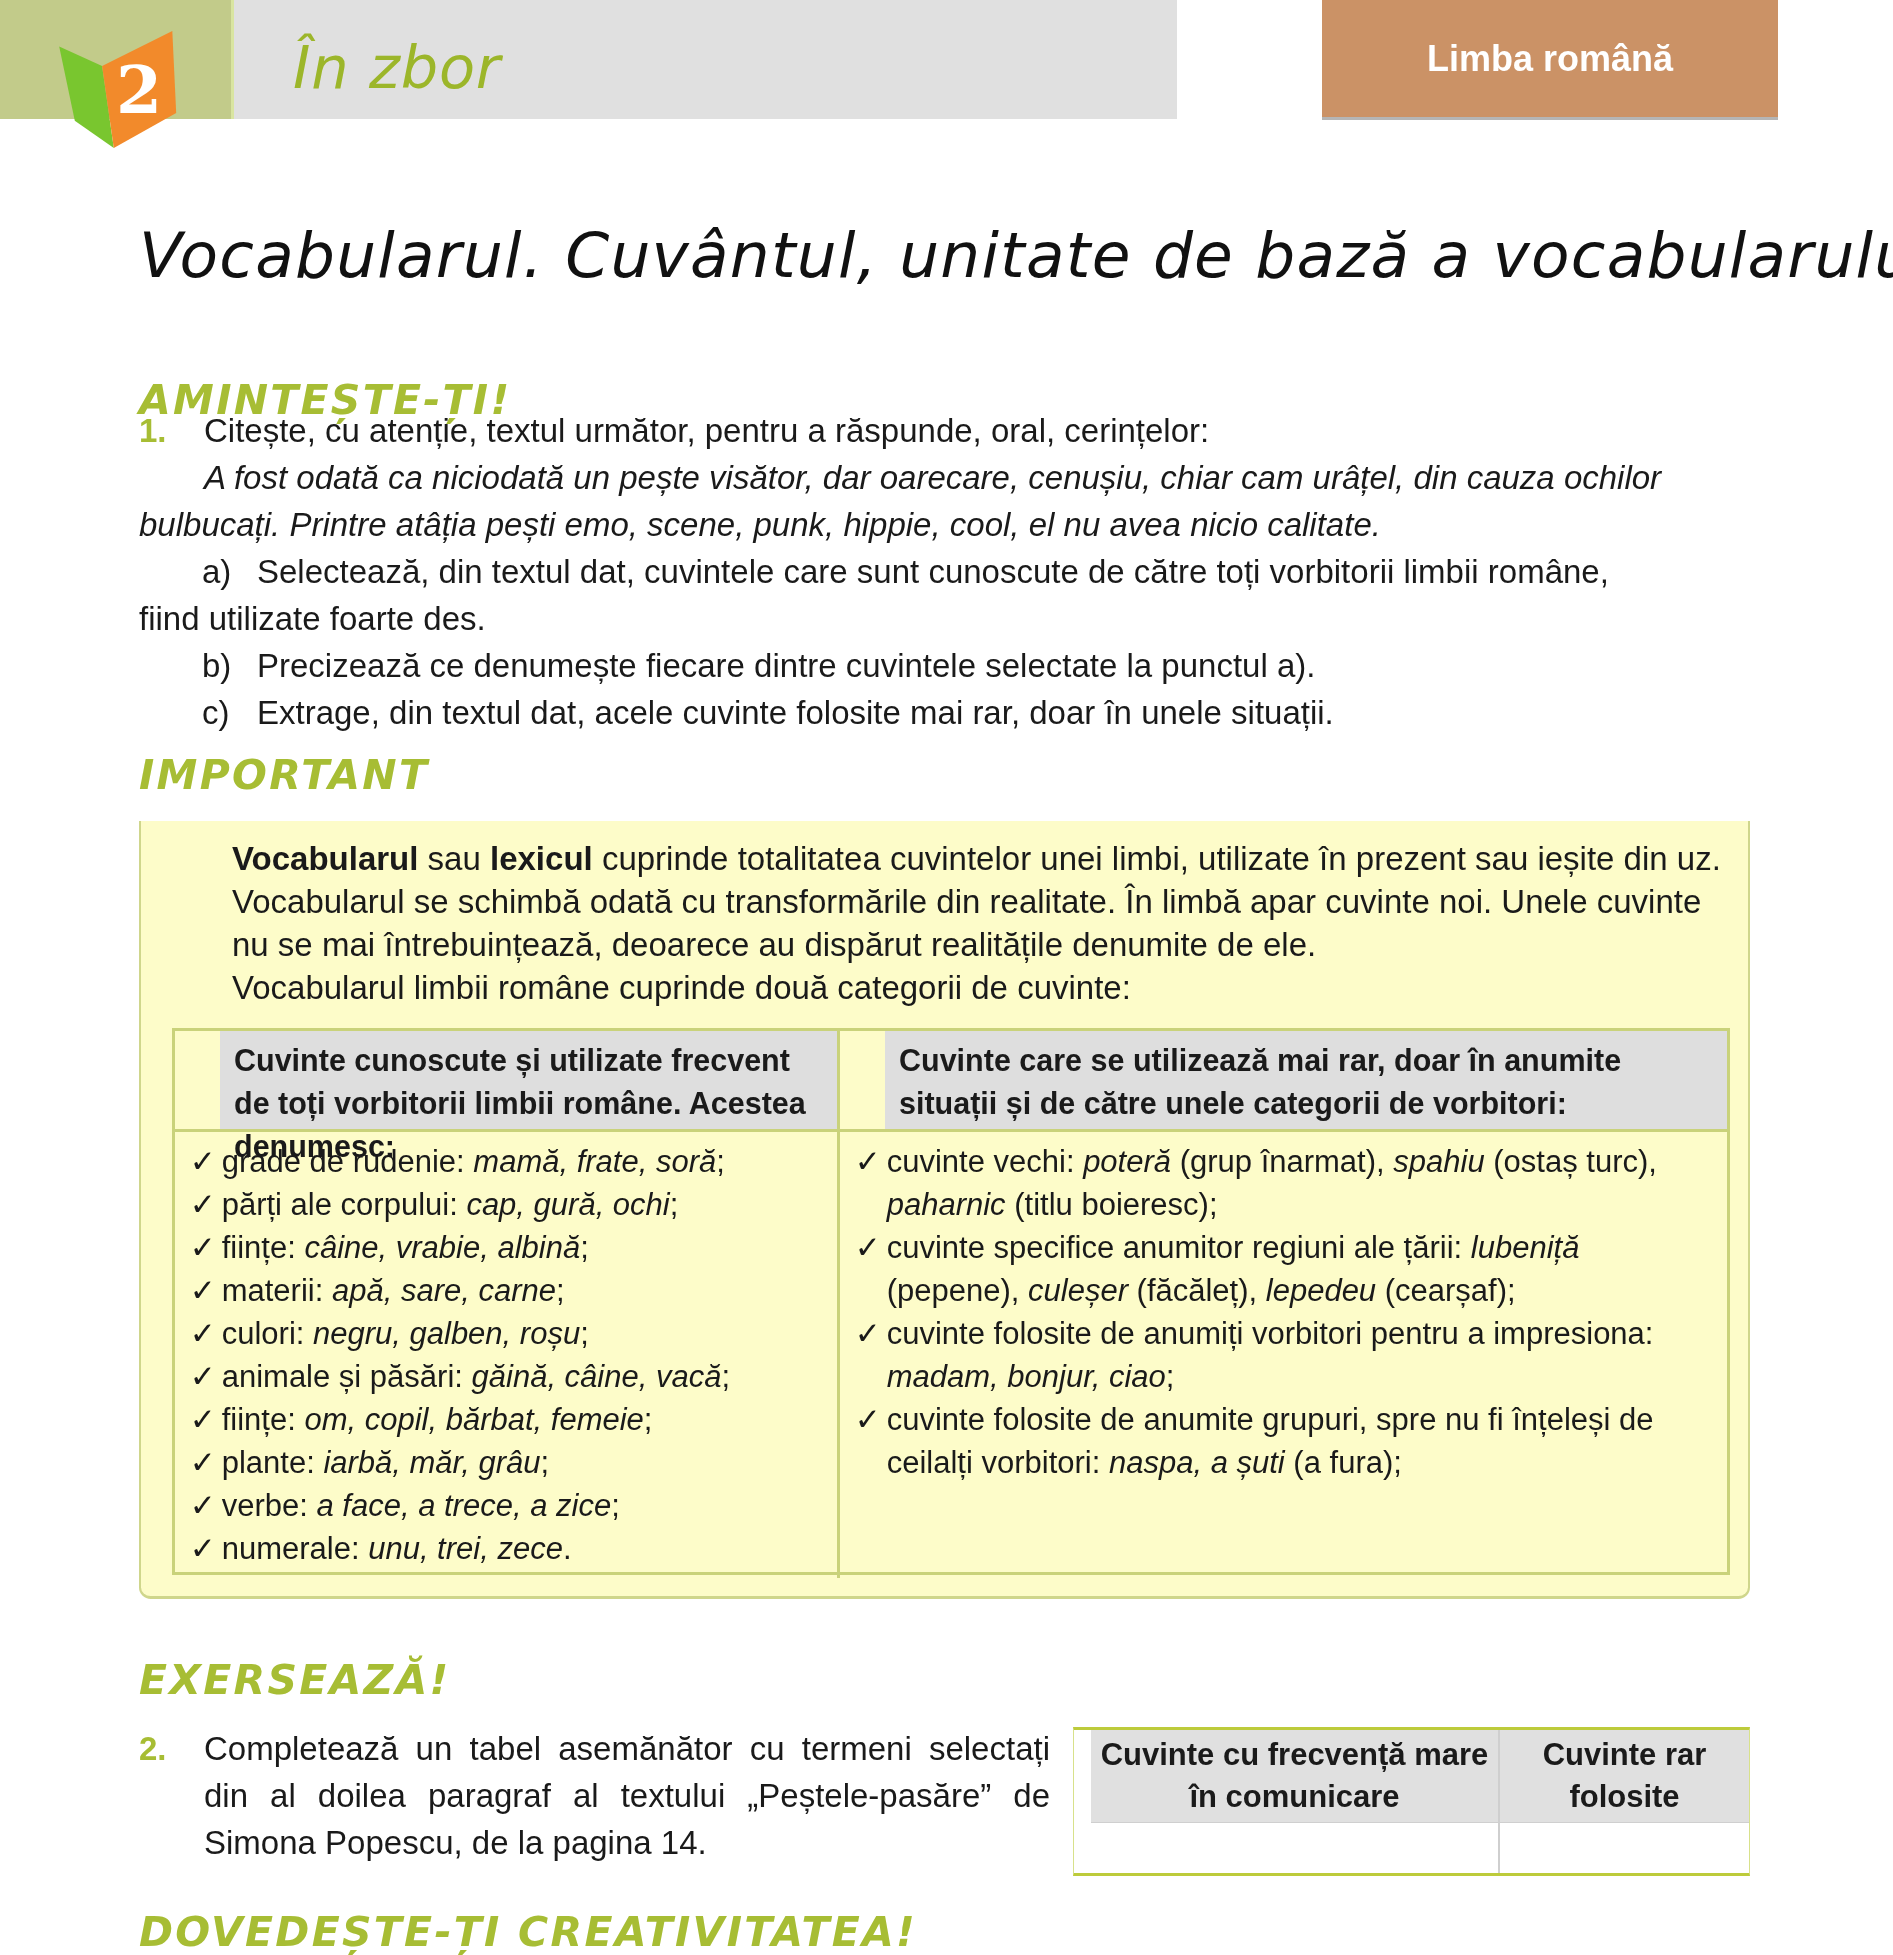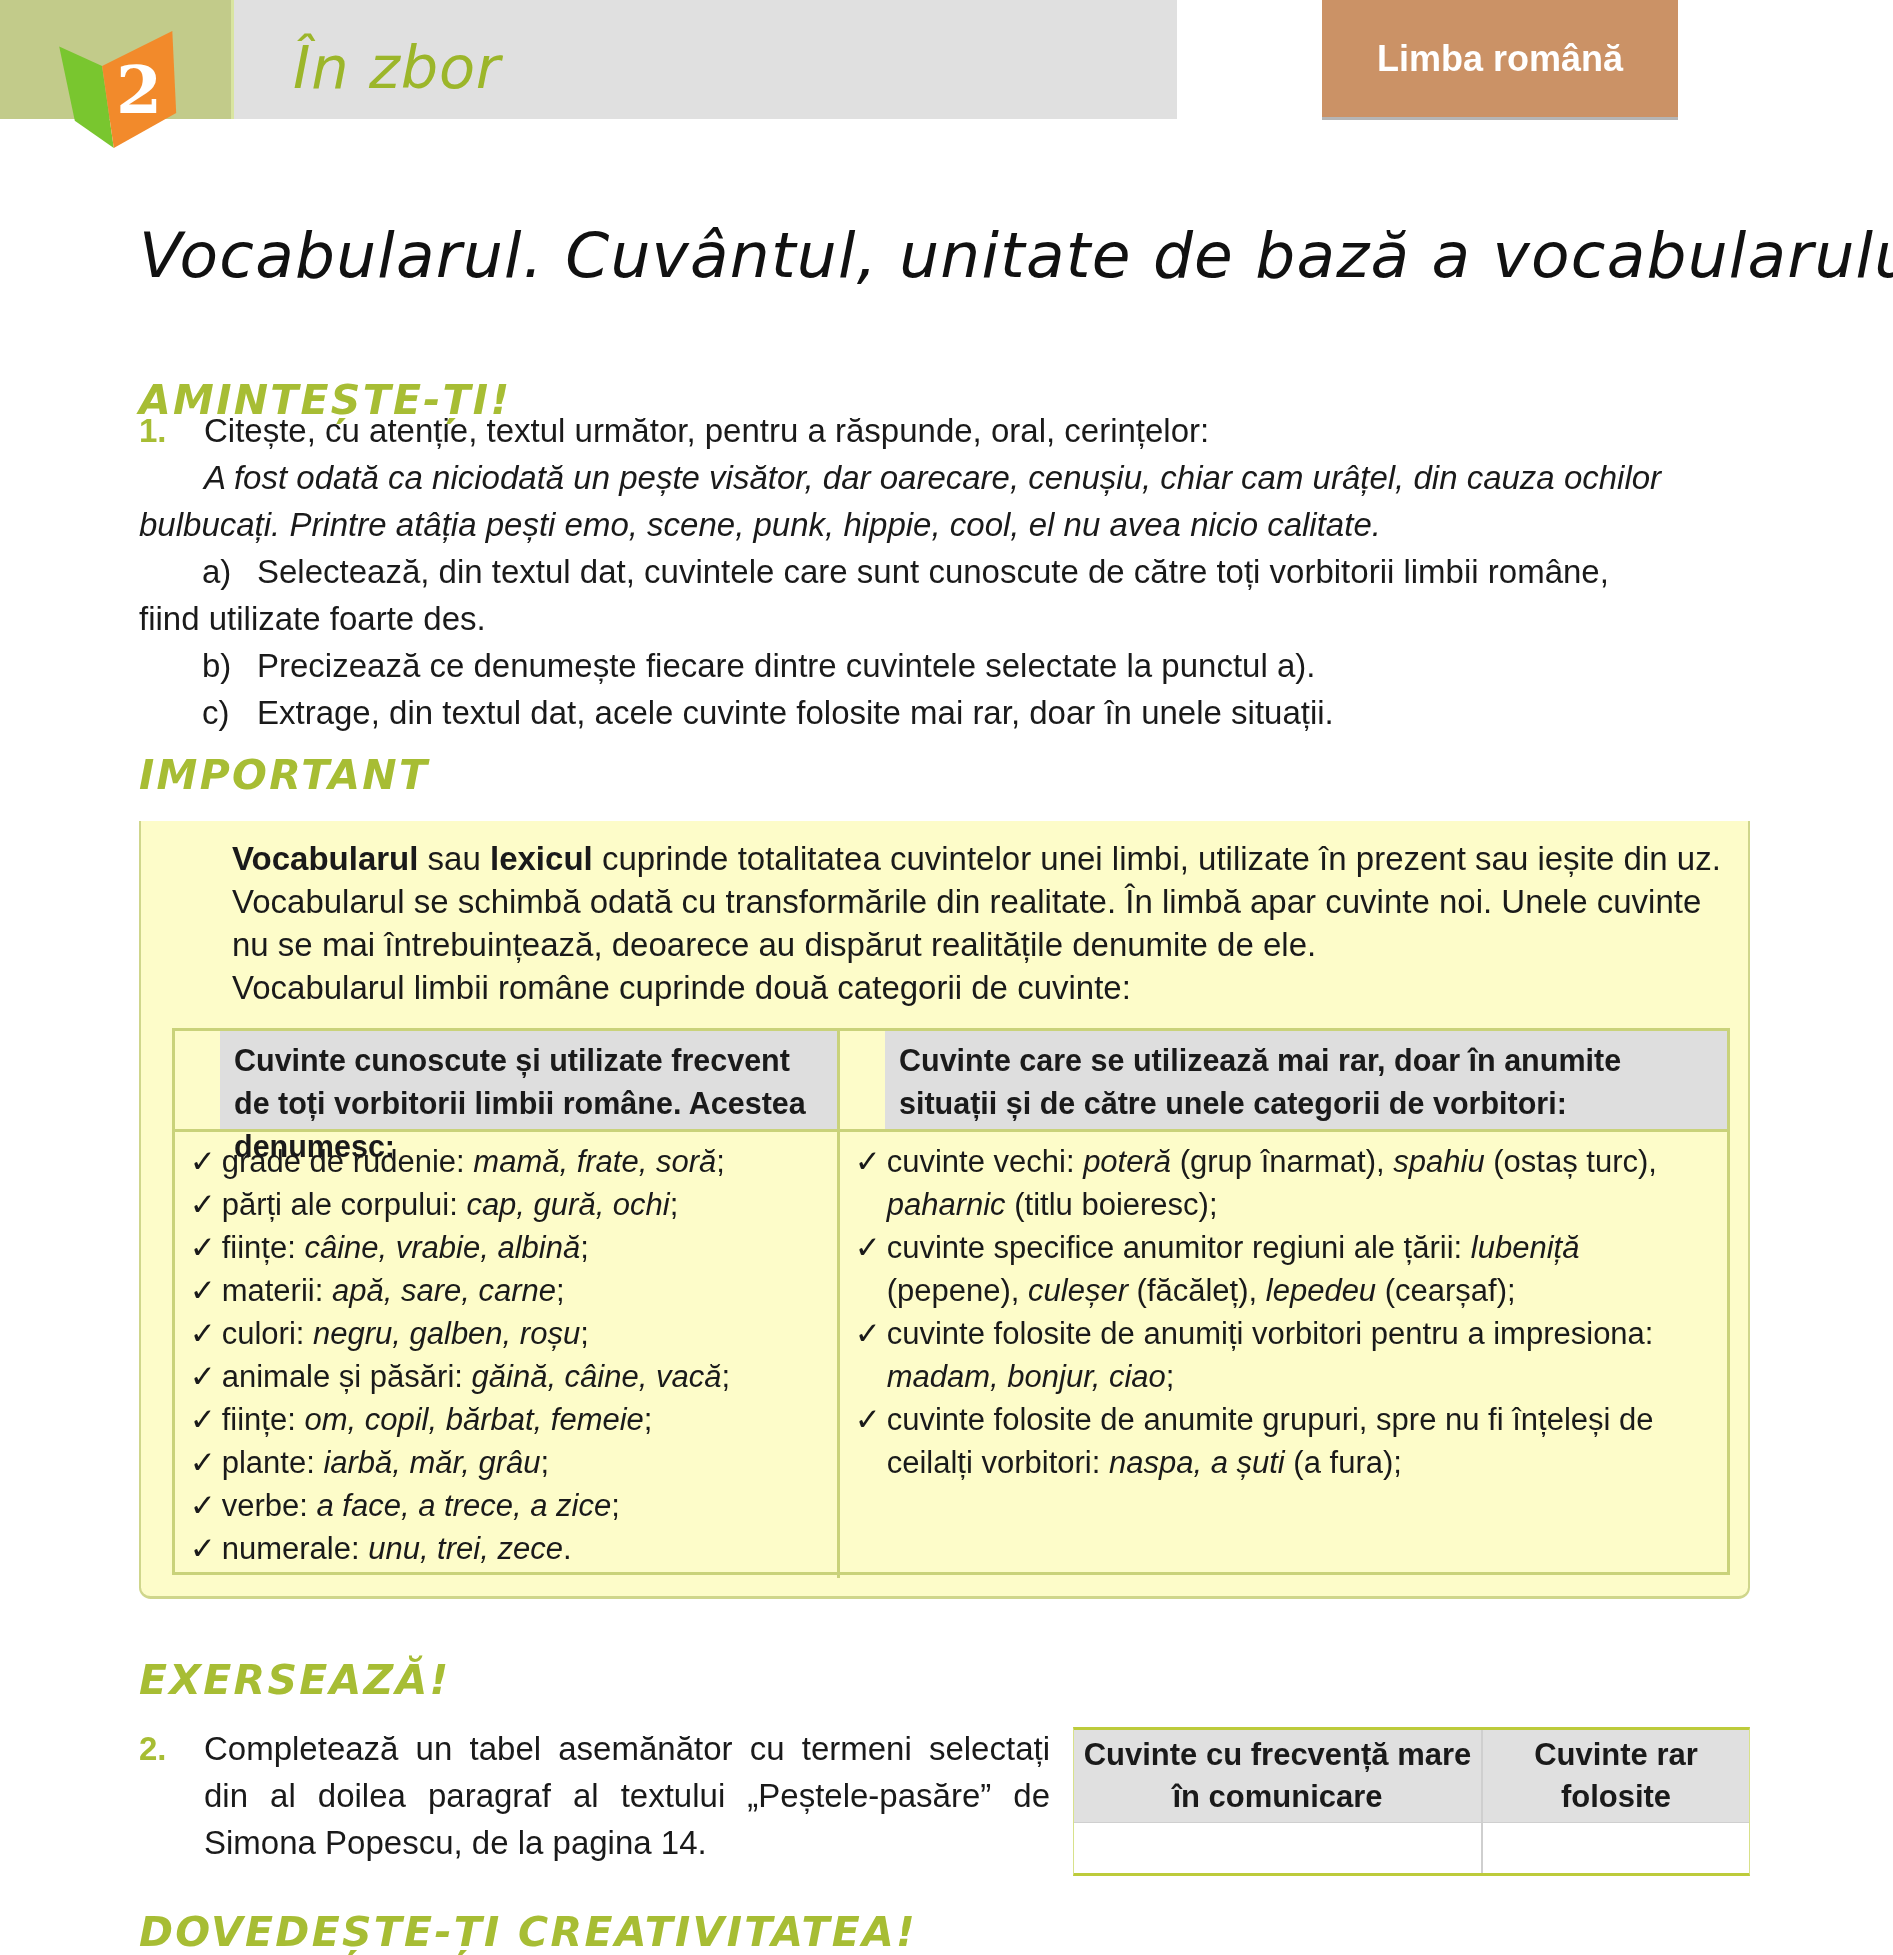"Limba română" .subject-tab { width: 356px -> 456px }
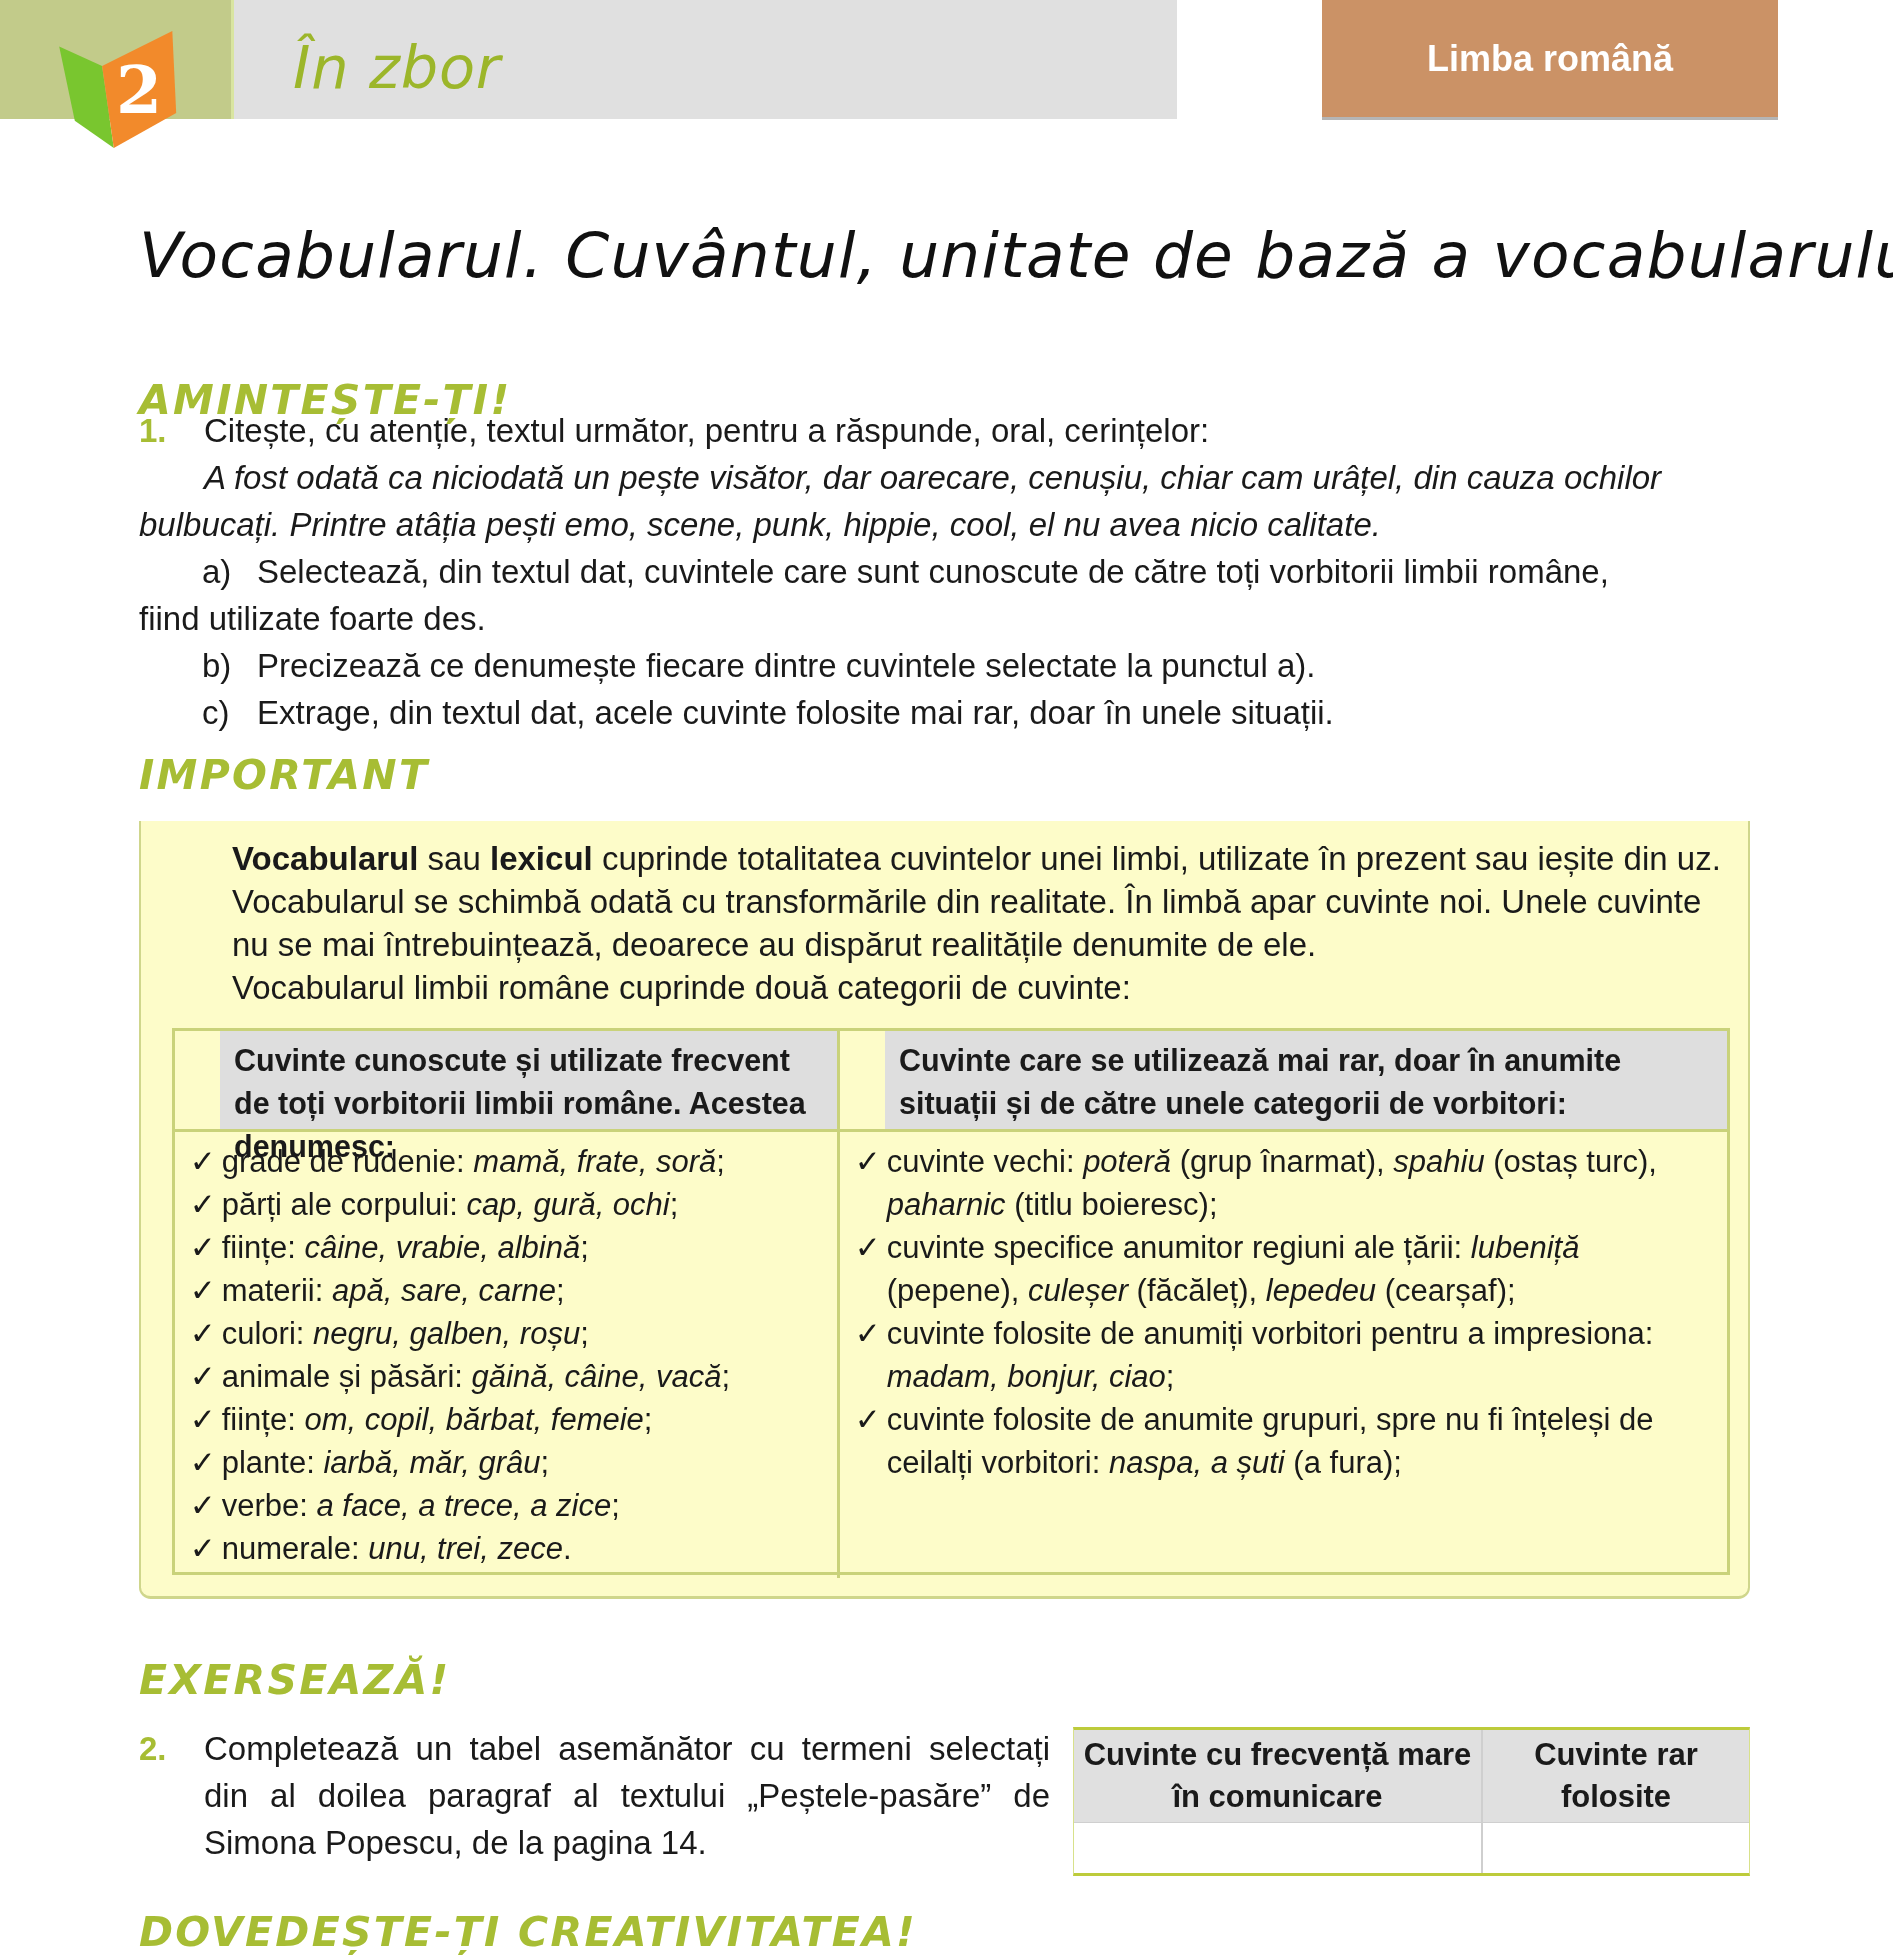"Cuvinte cu frecvență mare în" .stable { padding-left: none -> 17px }
